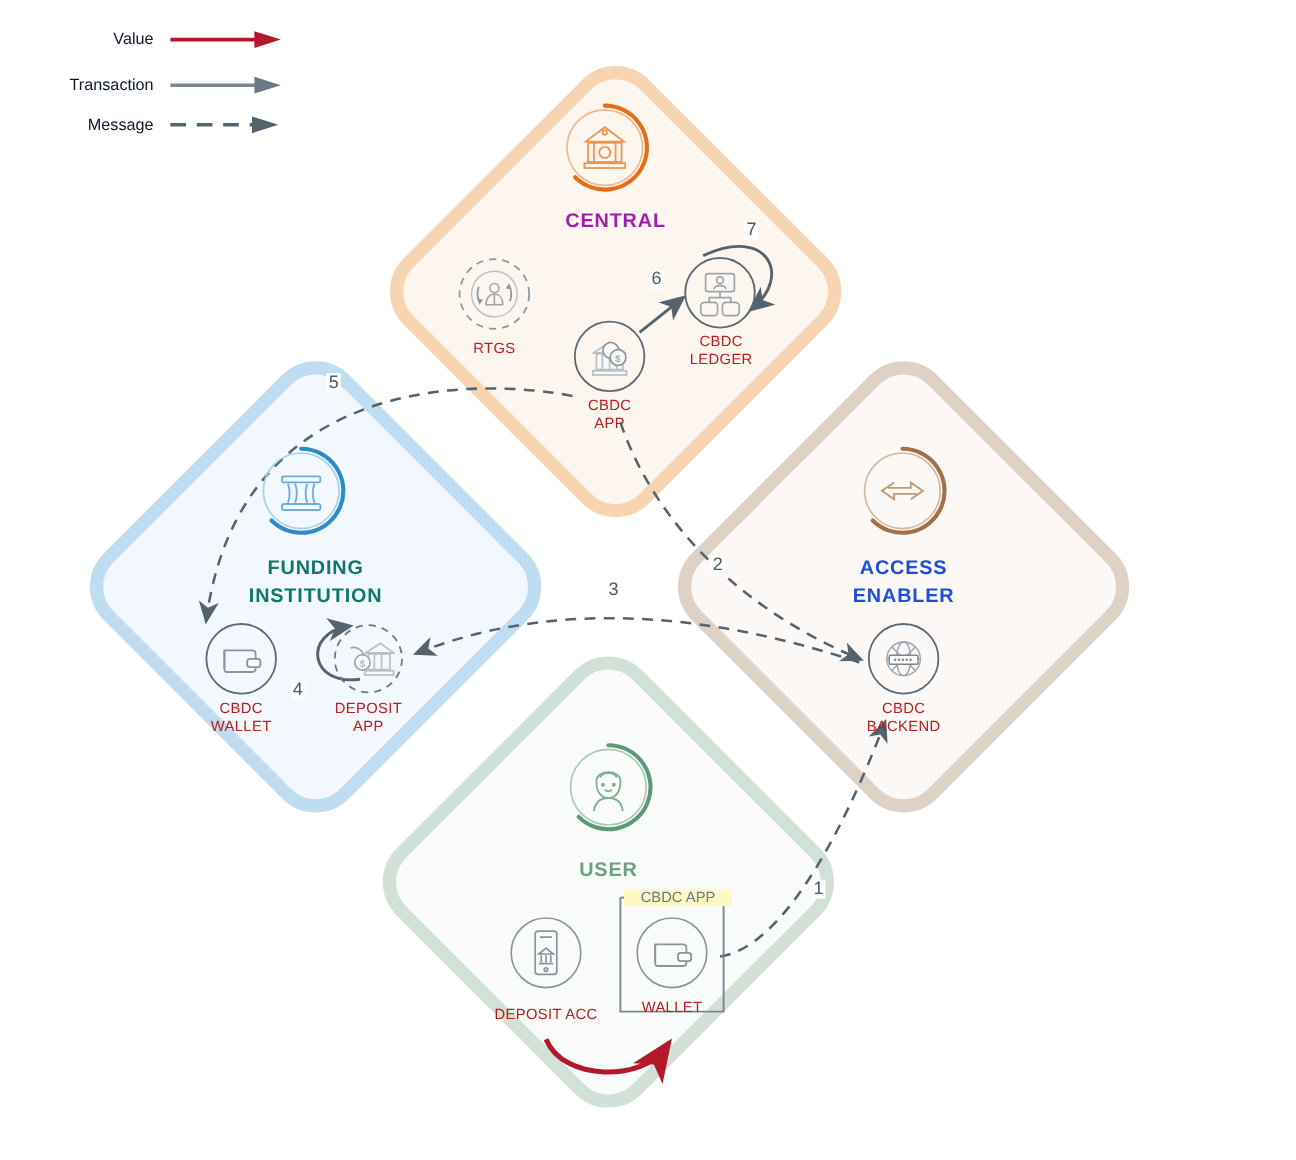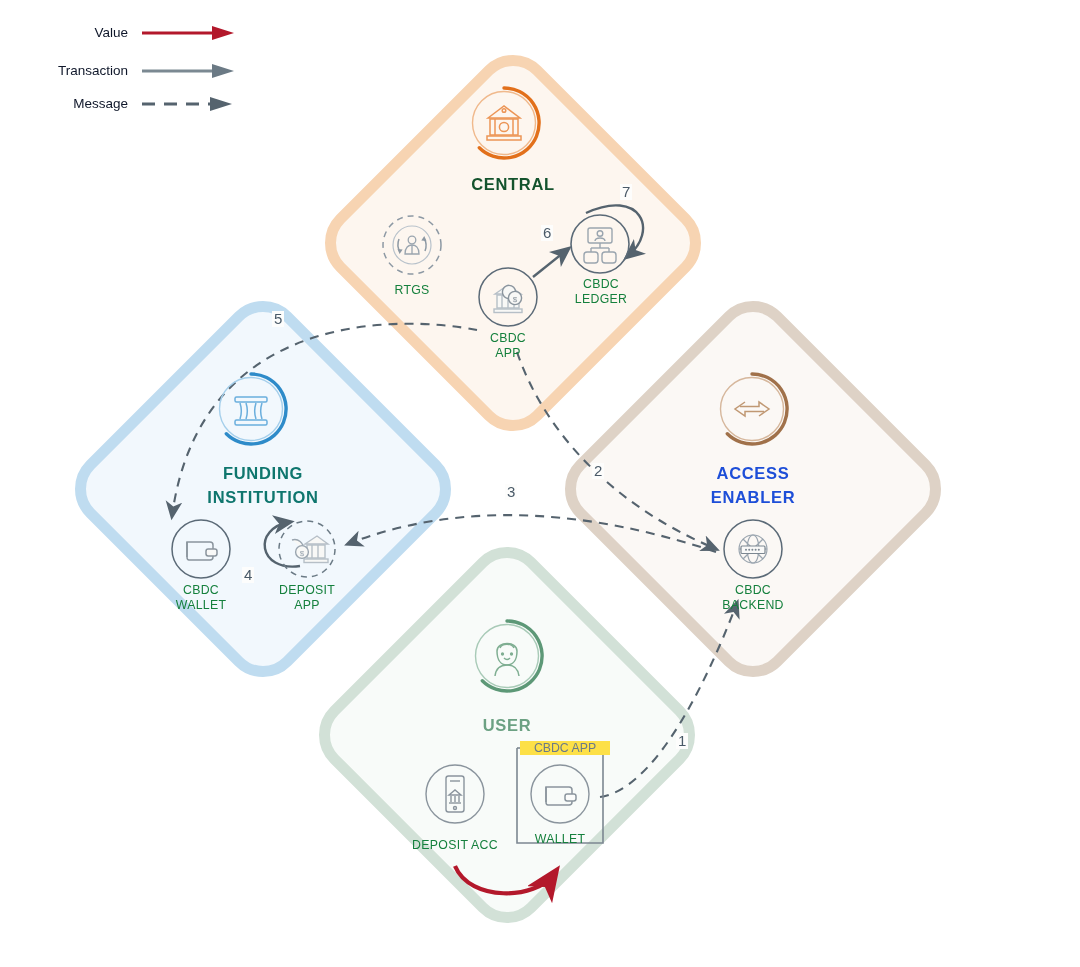"CENTRAL" div.zone-title { color: #14532d -> #a21caf }
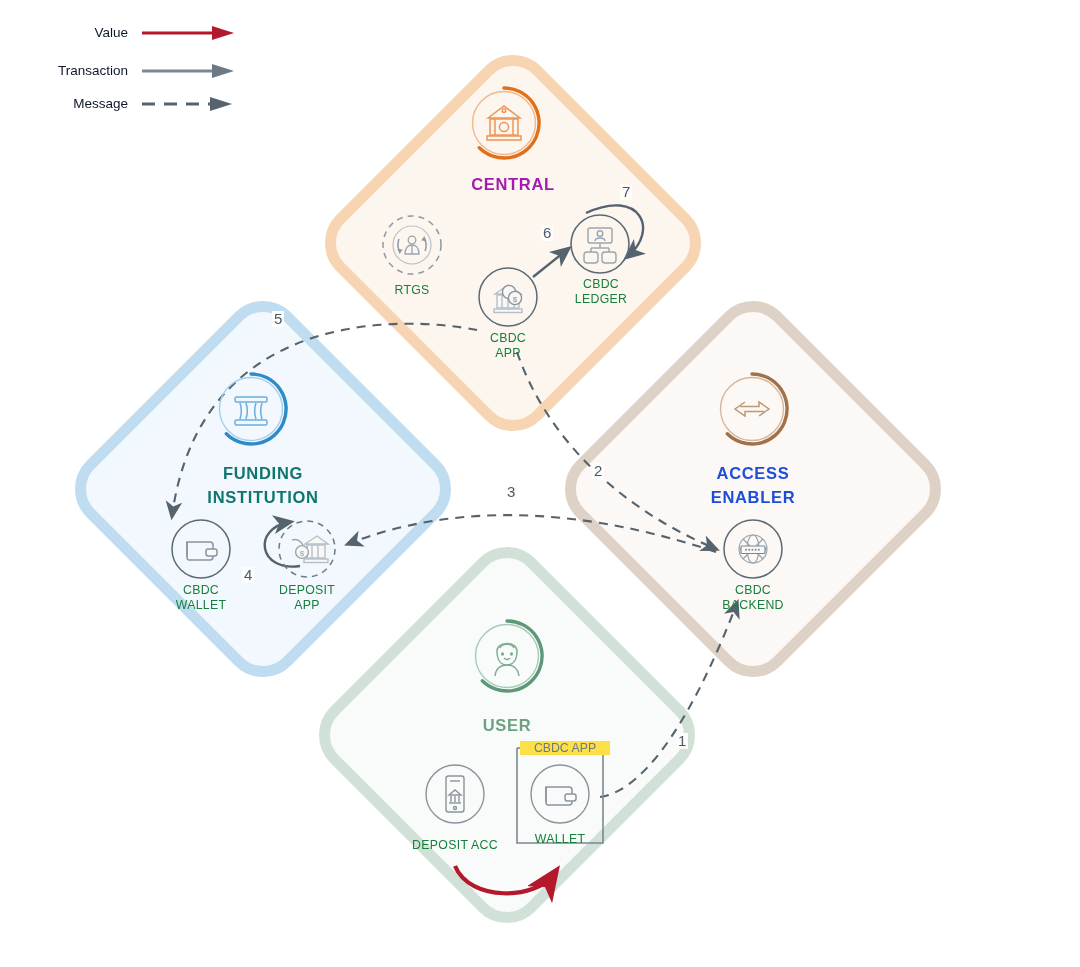"RTGS" .node-label { color: #15803d -> #b91c1c }
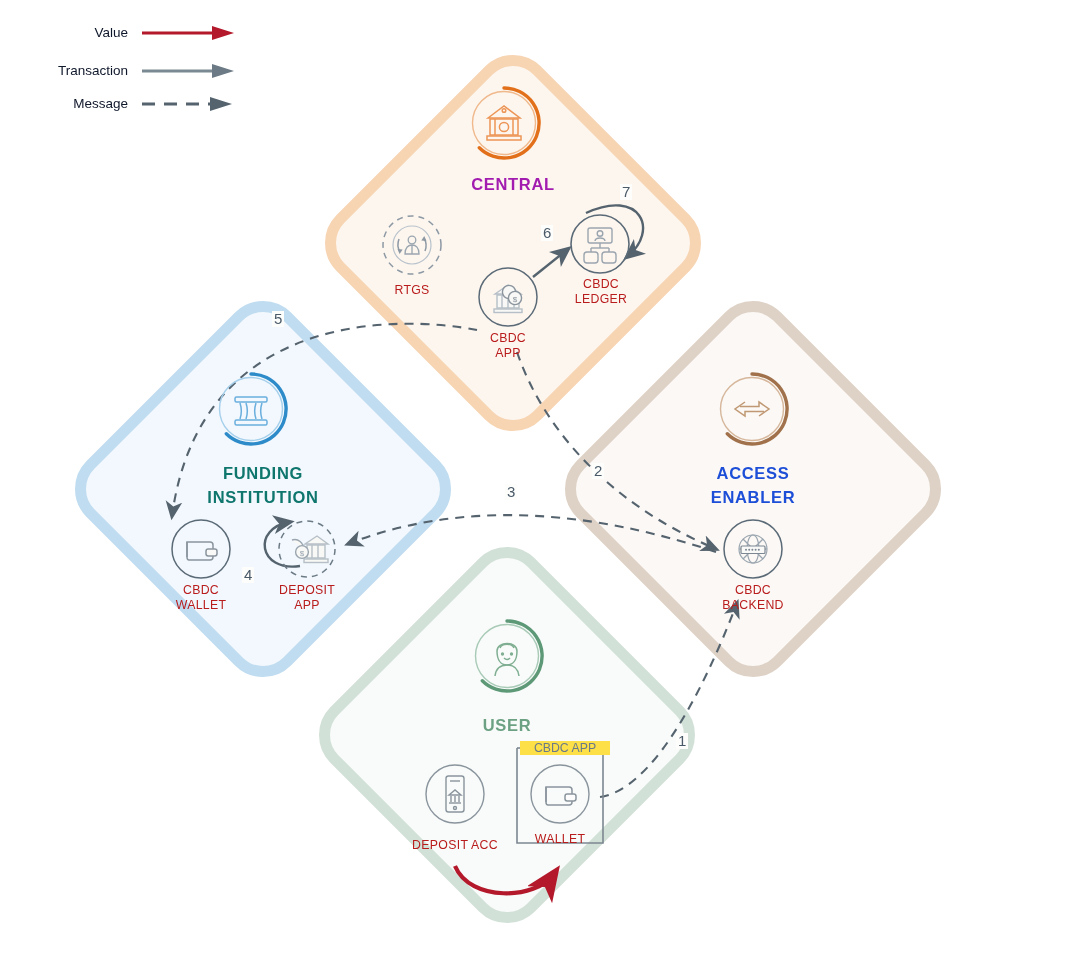"CBDC APP" .appbox-label { background: #fde047 -> #fef9c3 }
